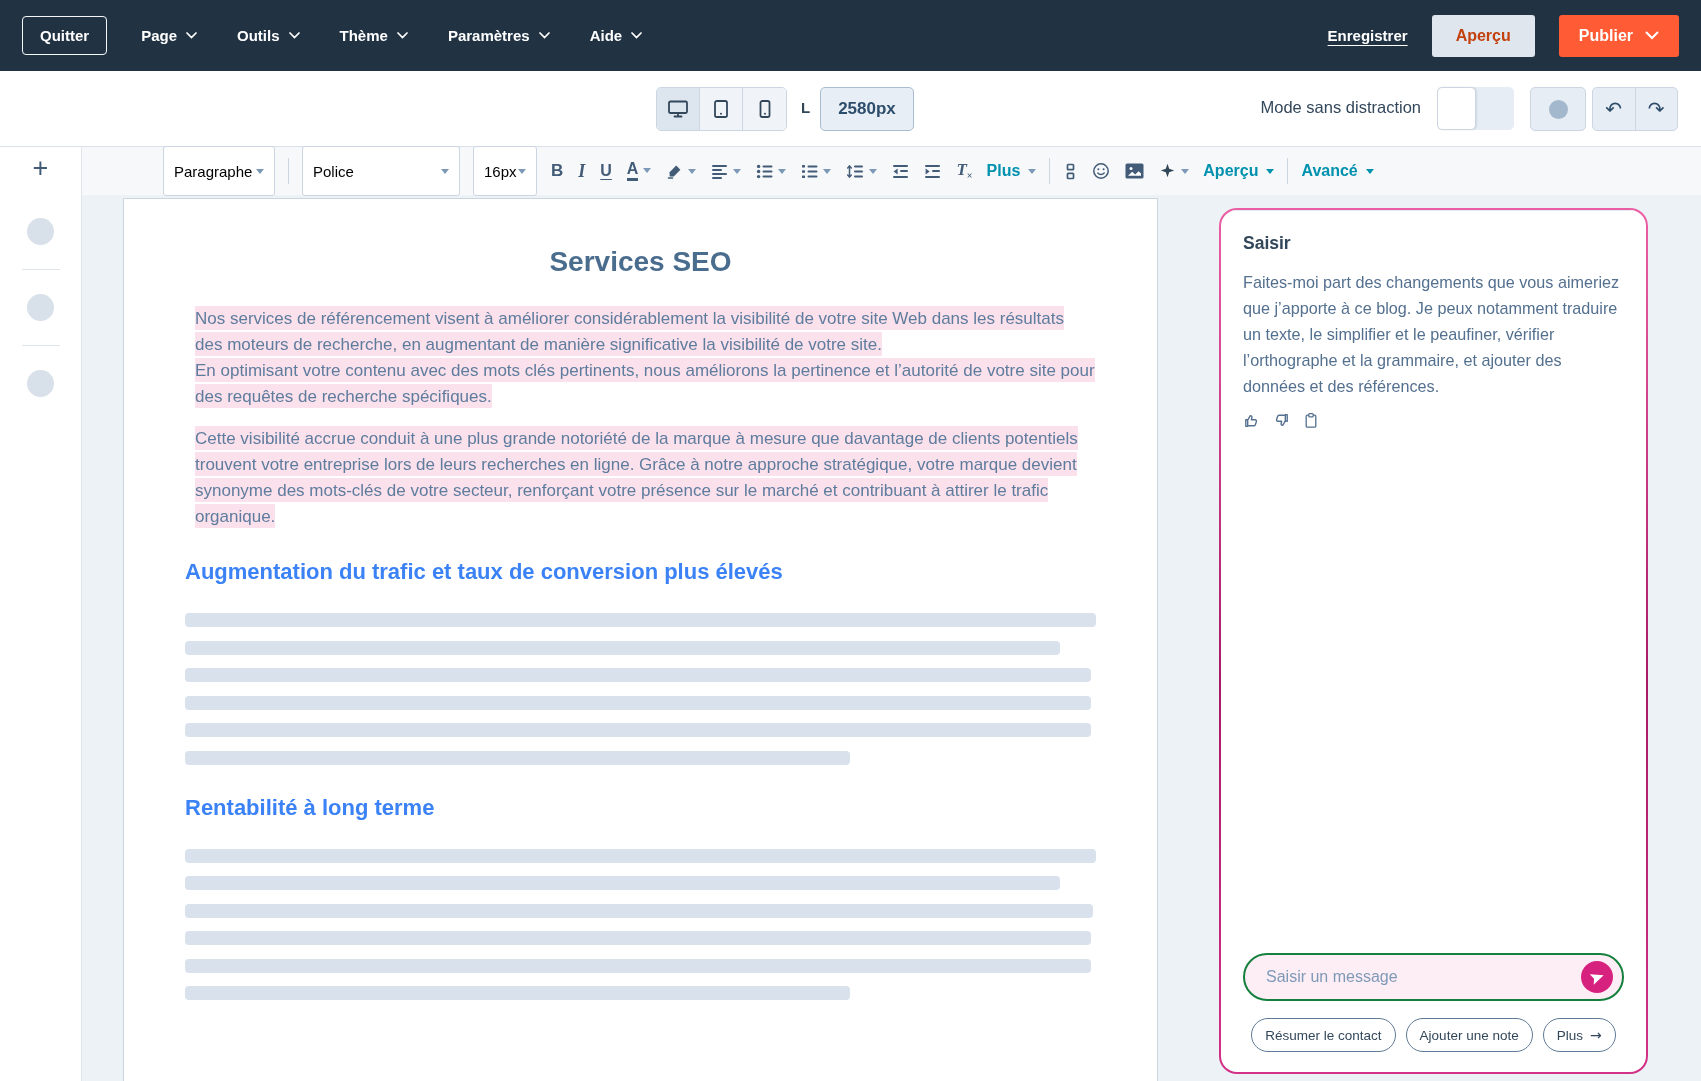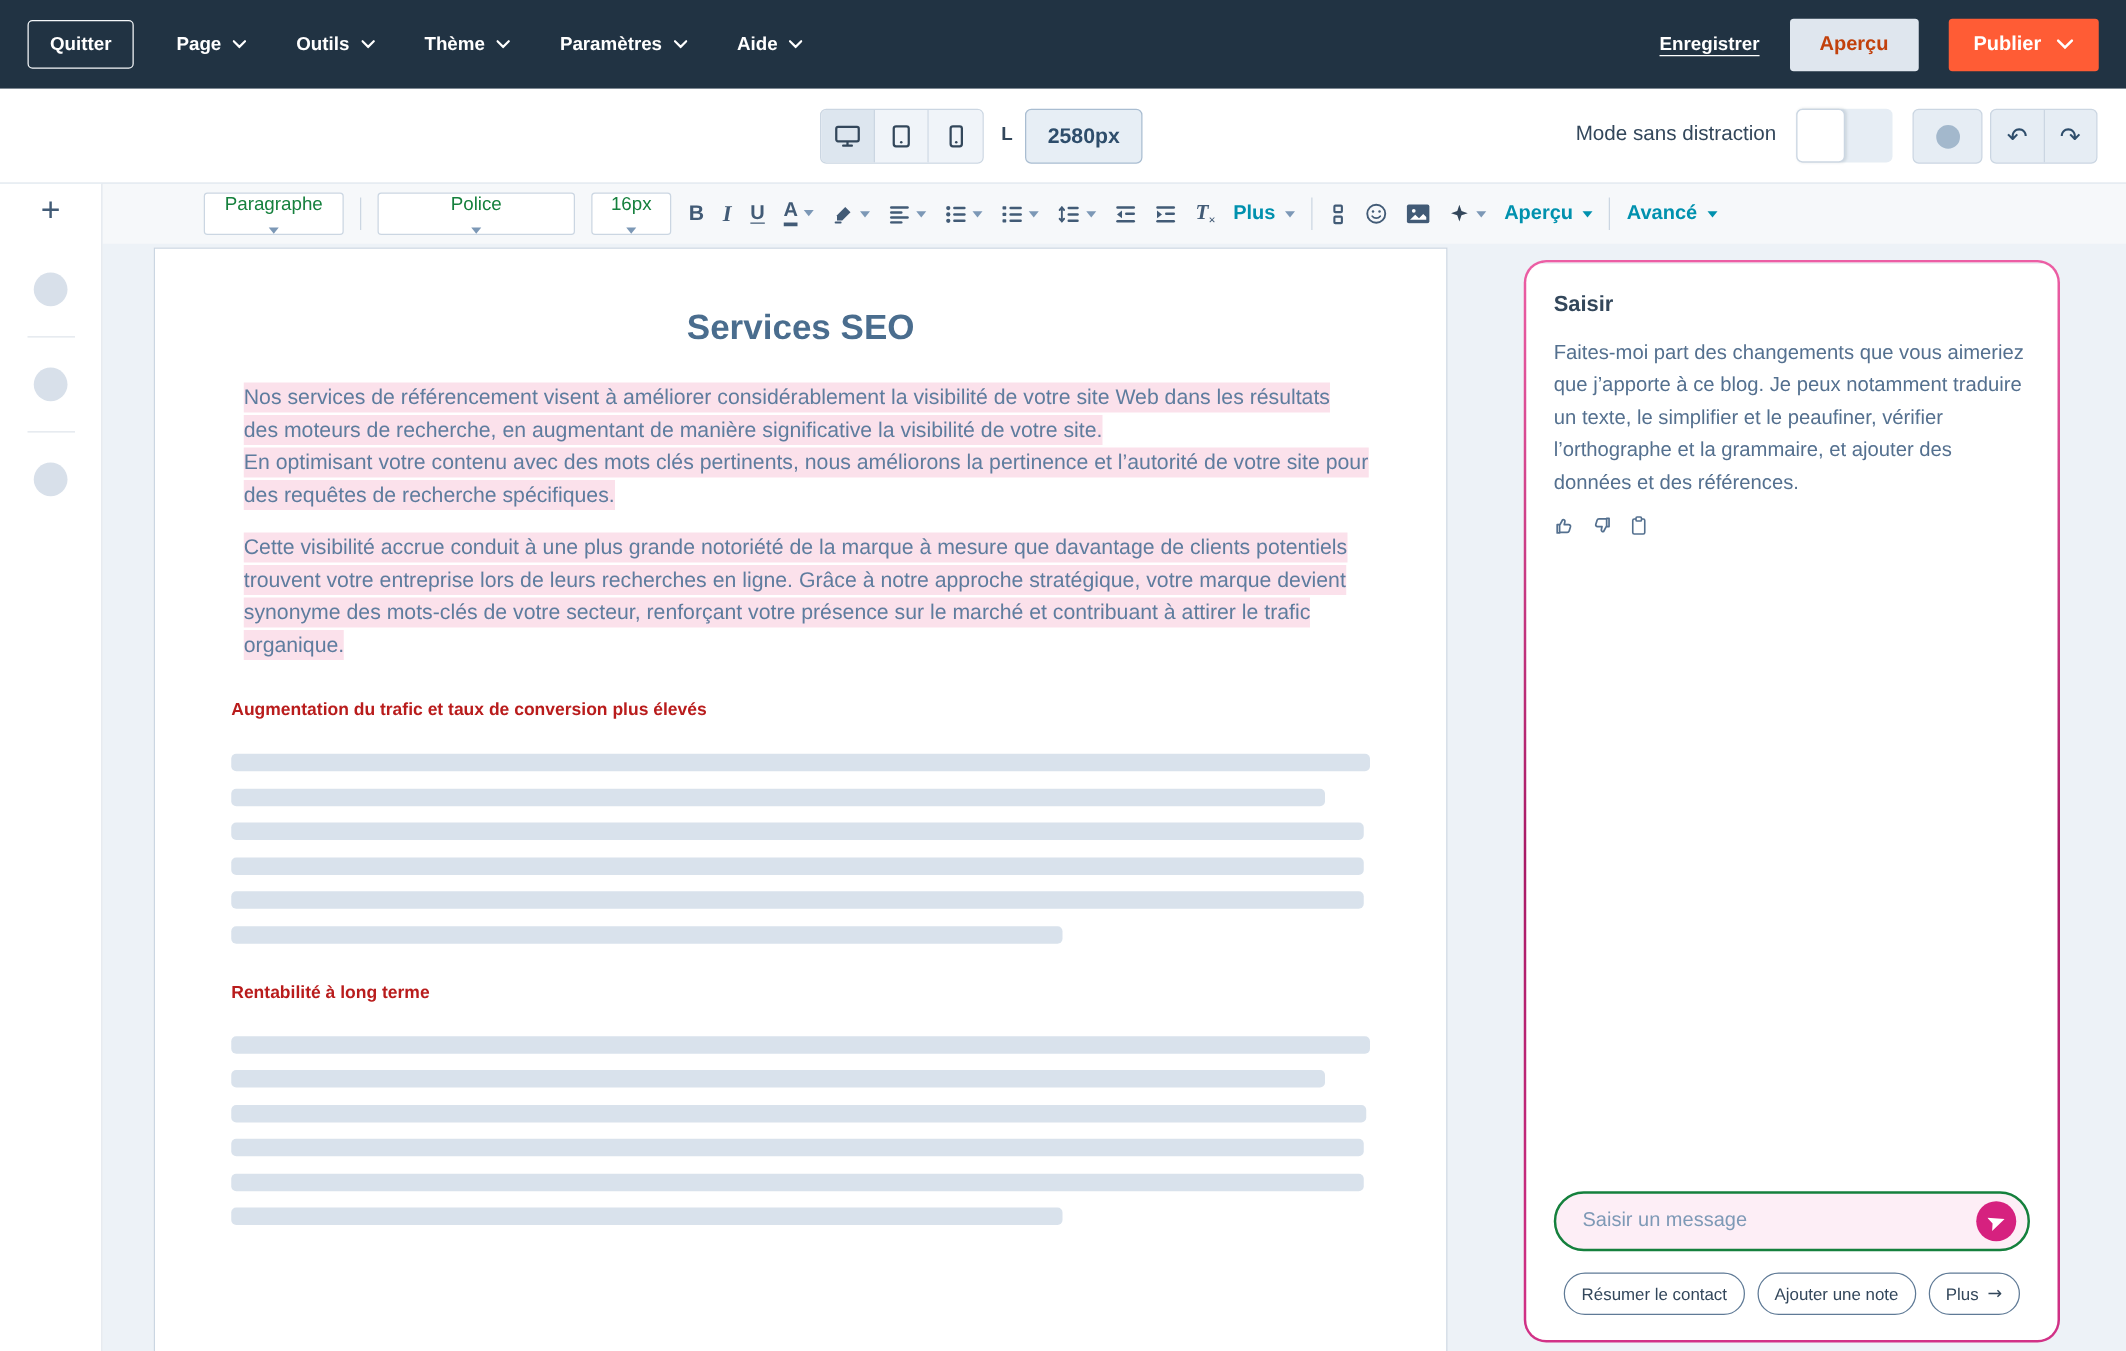"Paragraphe" .tb-select { color: #15803d -> #000000; flex-direction: column -> none; height: 34px -> 50px }
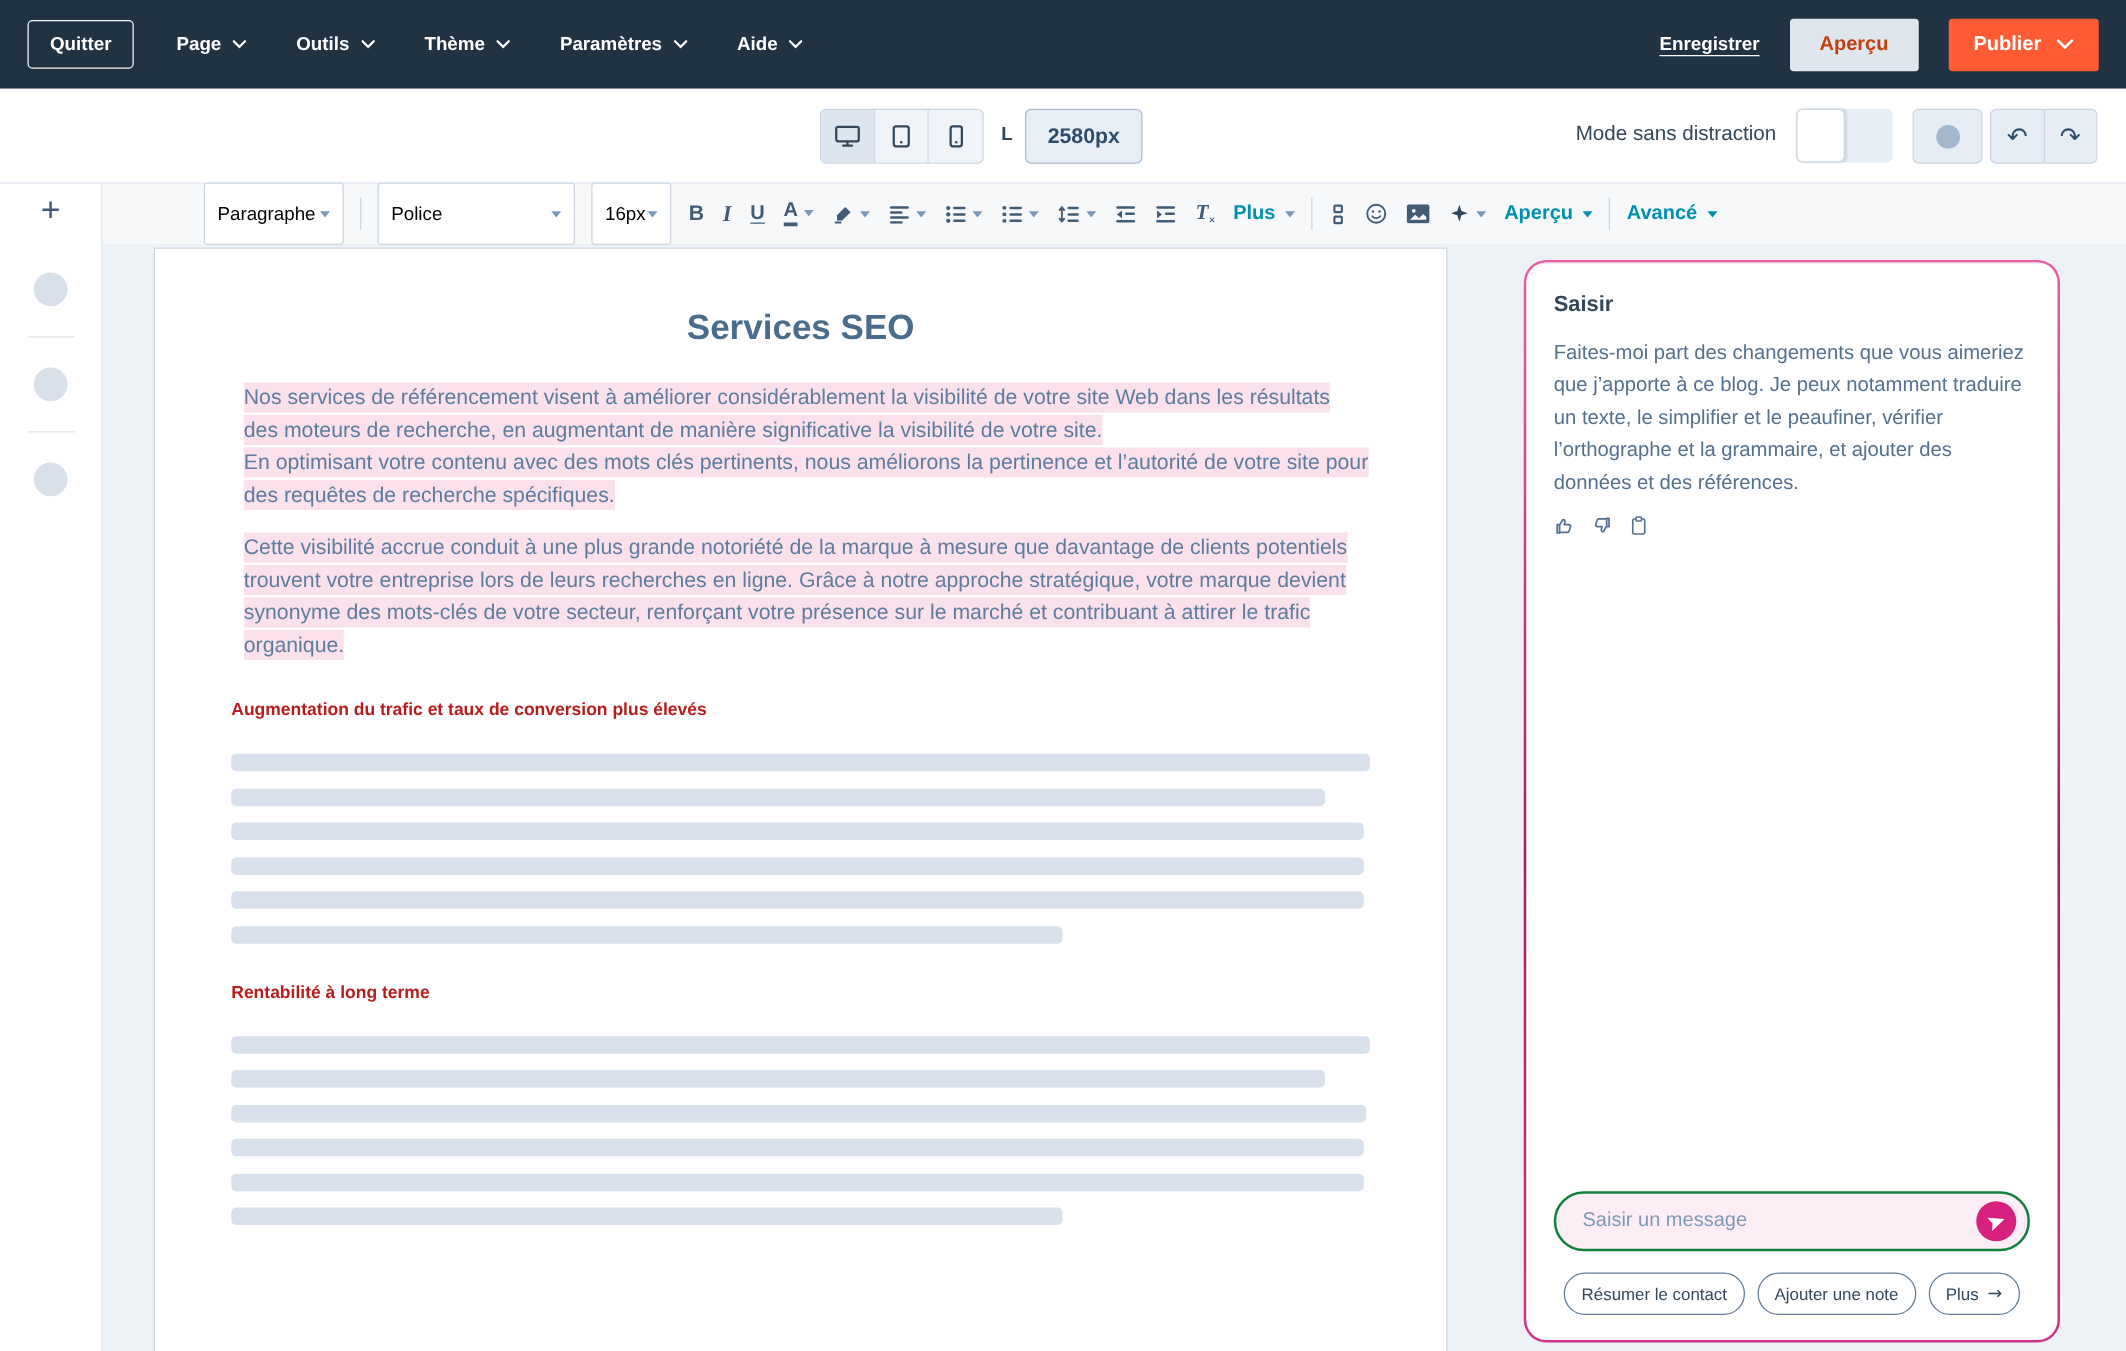"Augmentation du trafic et taux" .doc-h2 { color: #b91c1c -> #3b82f6; font-size: 14px -> 22px }
